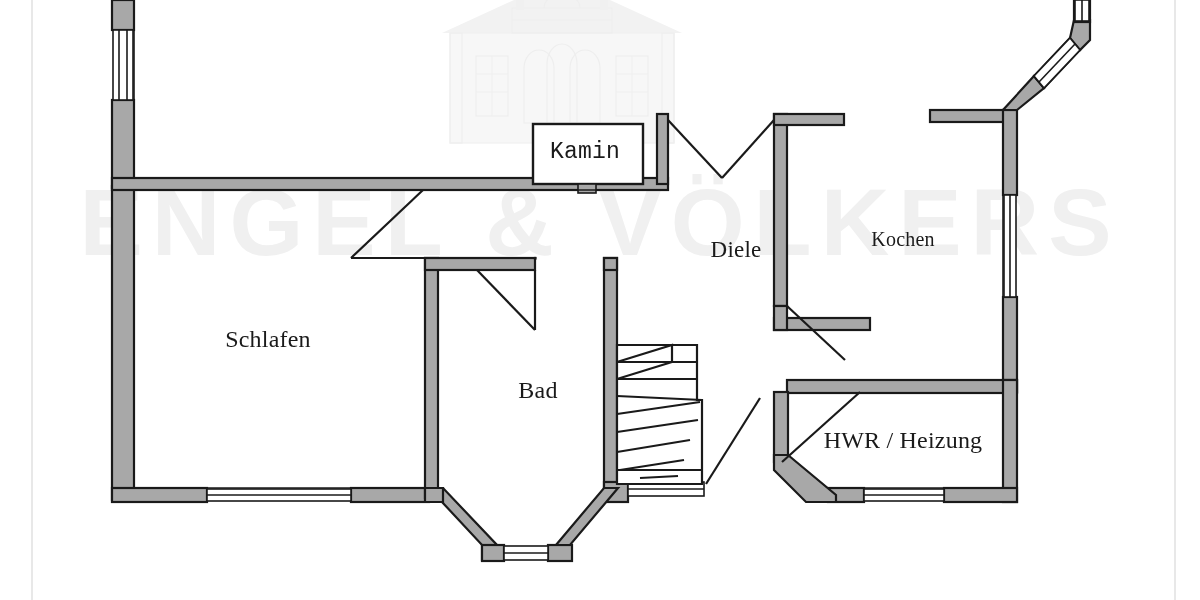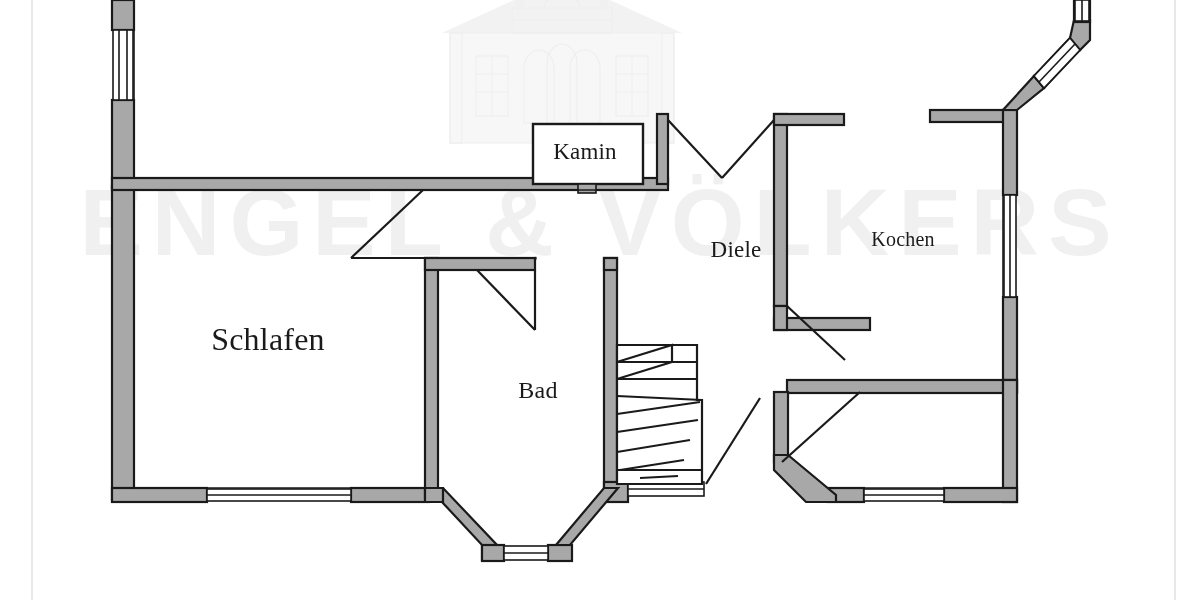"Kamin" div.room-label { font-family: none -> Liberation Mono, monospace }
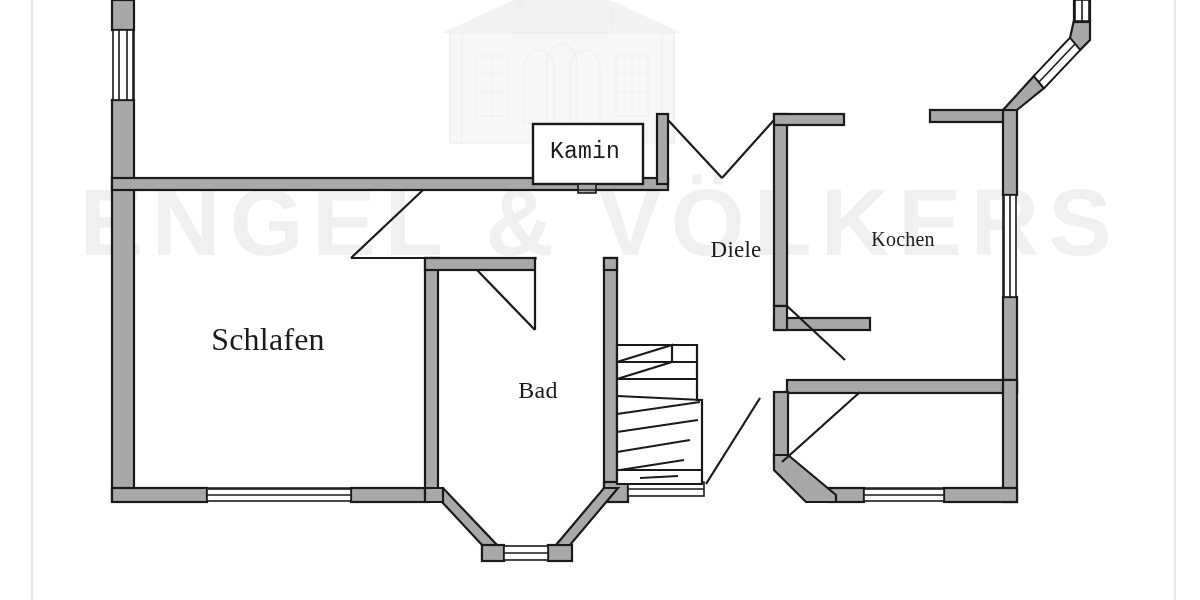"Schlafen" .lbl-schlafen { font-size: 32px -> 24px }
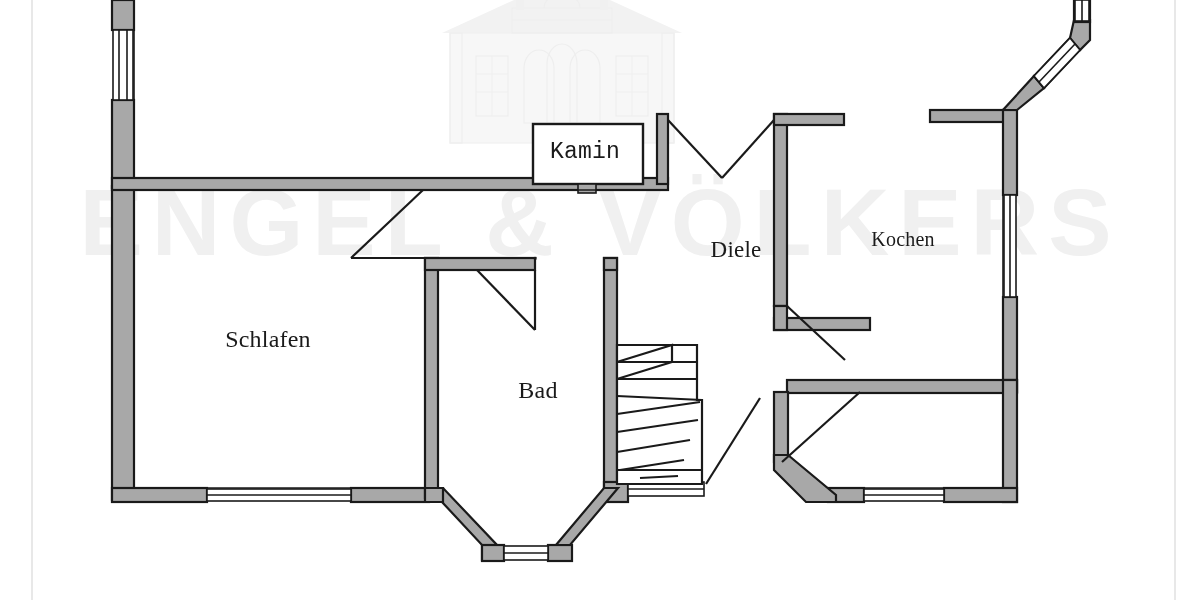"HWR / Heizung" div.room-label { html: none -> <div>HWR / Heizung</div> }
